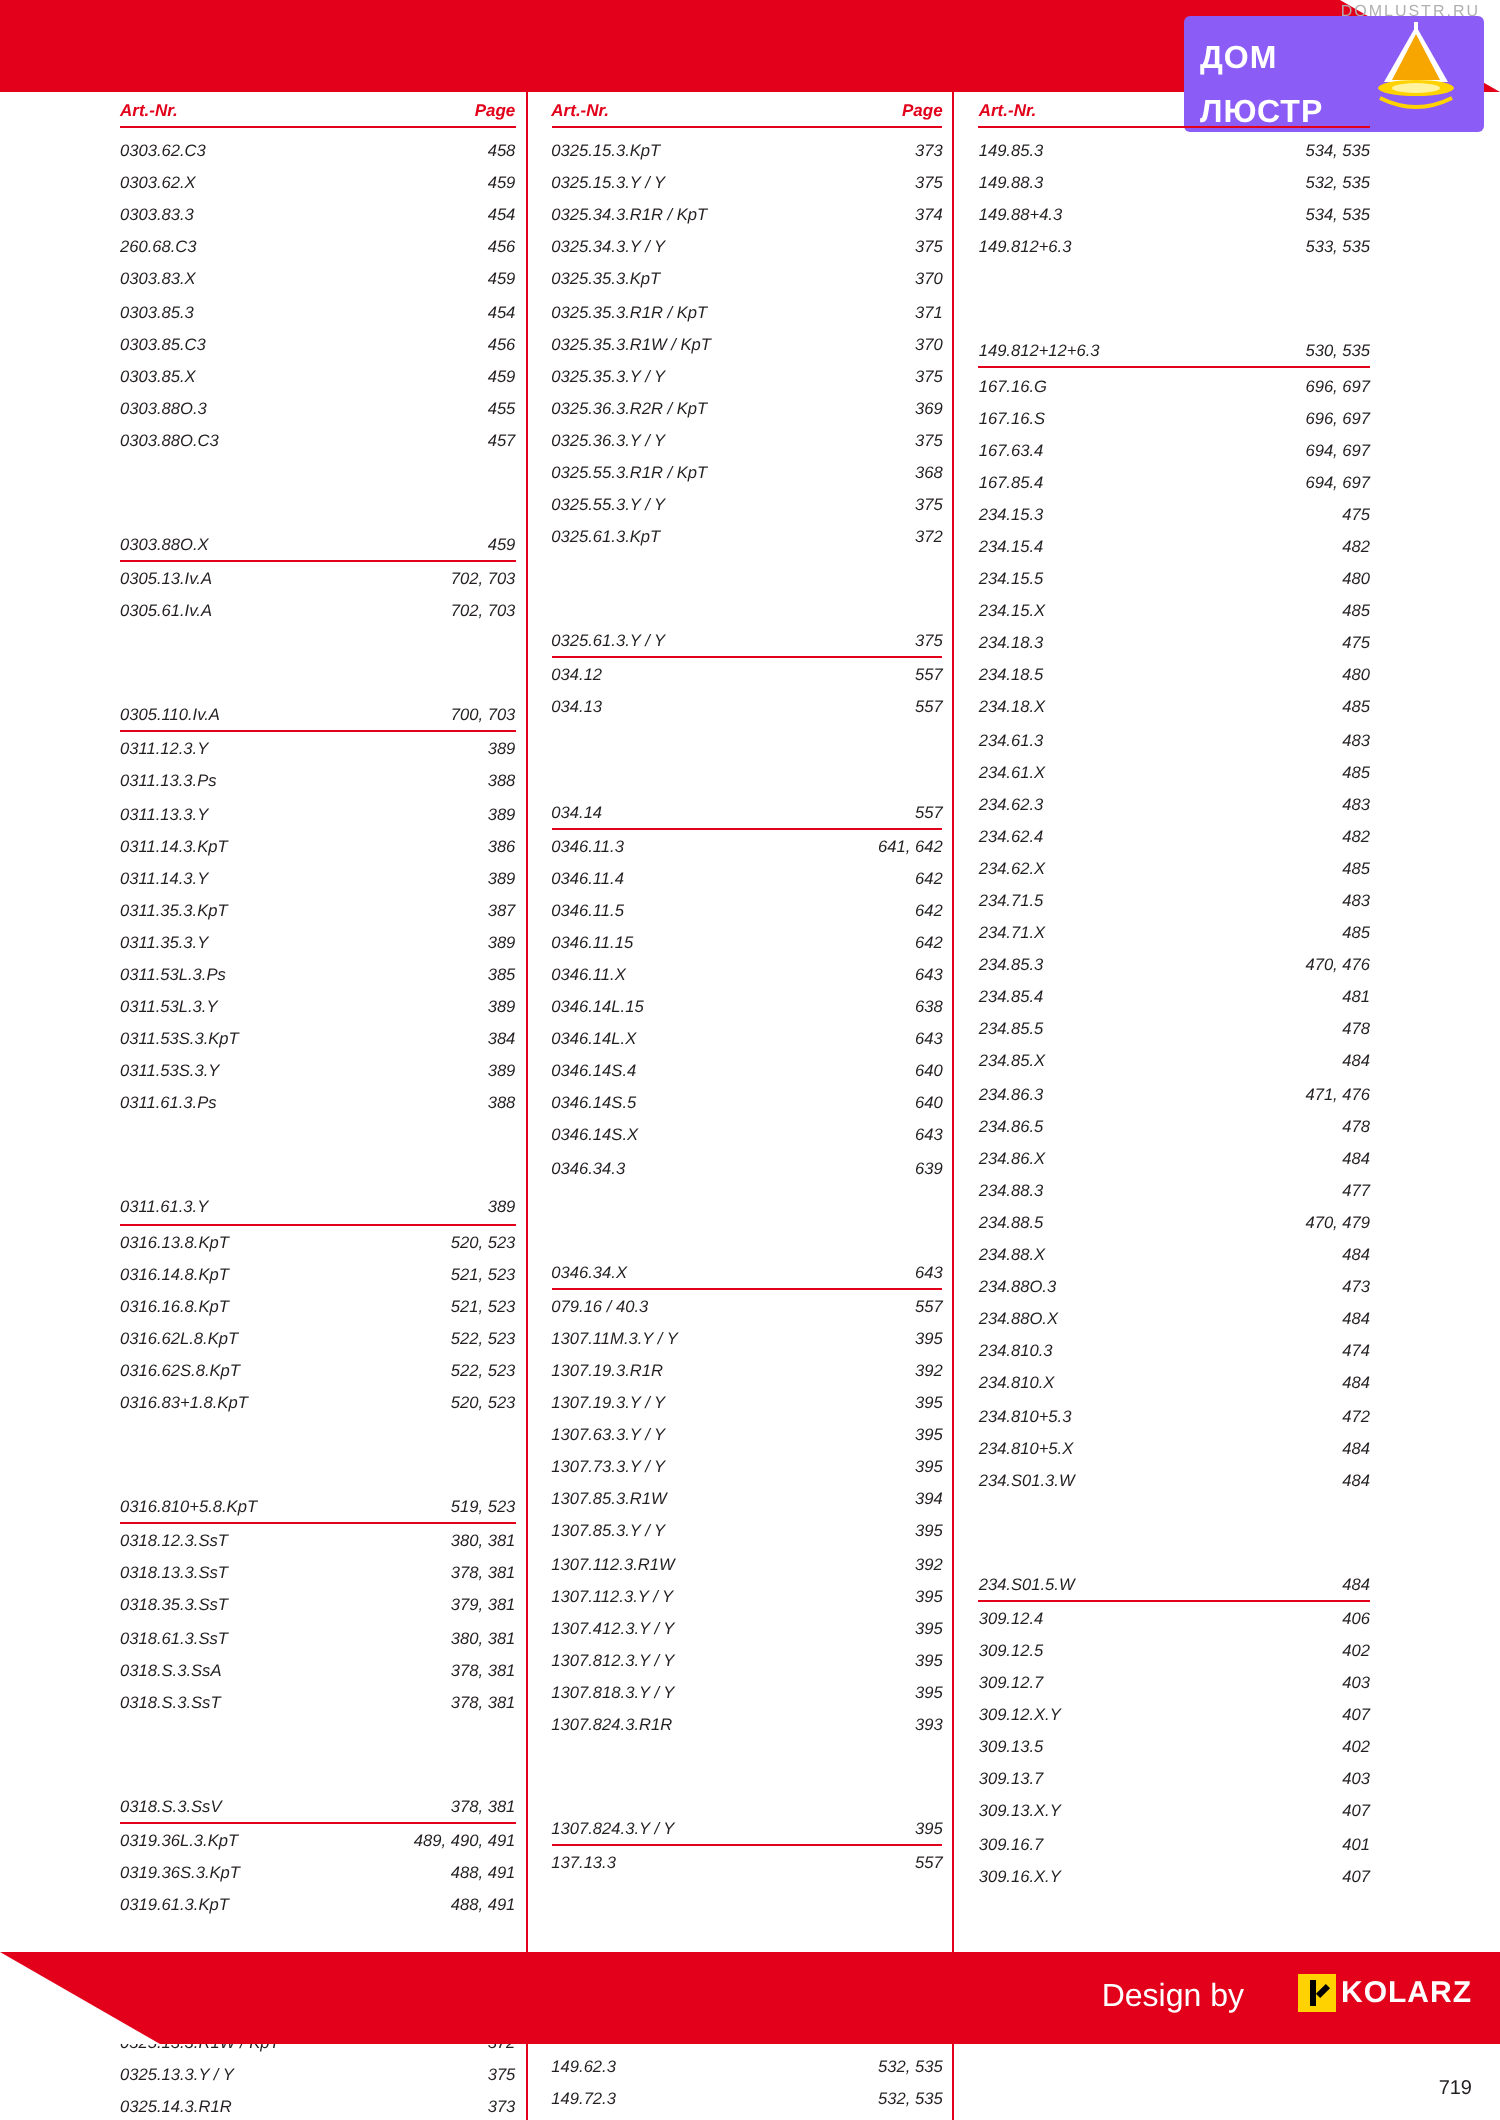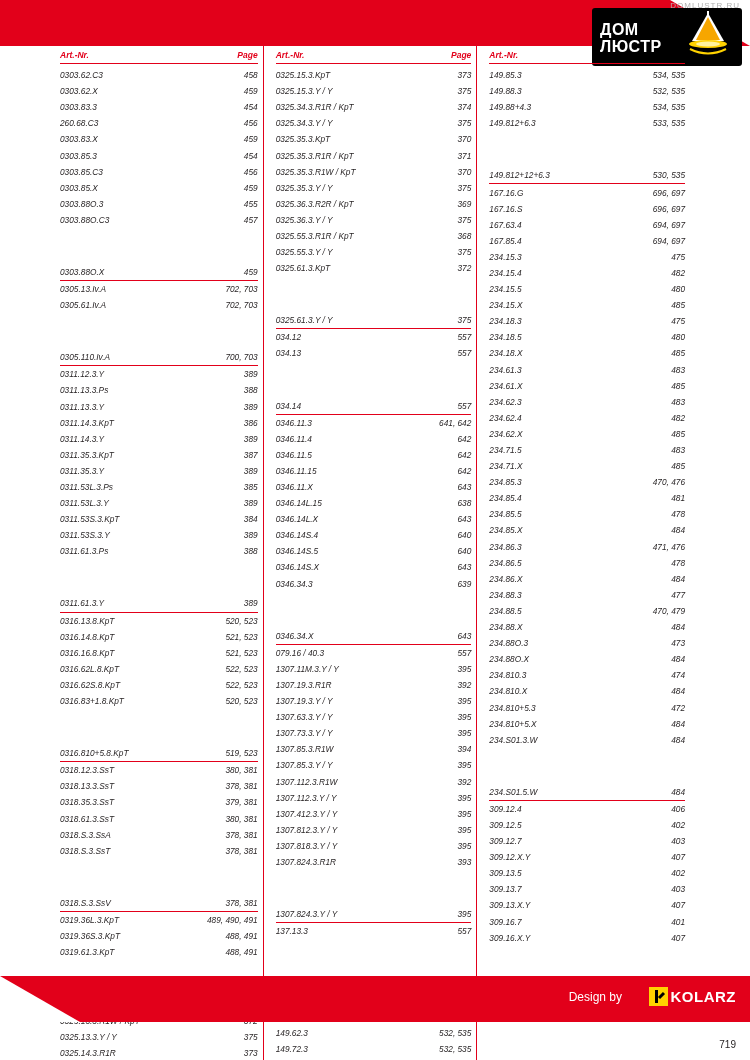"ДОМ" .logo { background: #000000 -> #8b5cf6 }
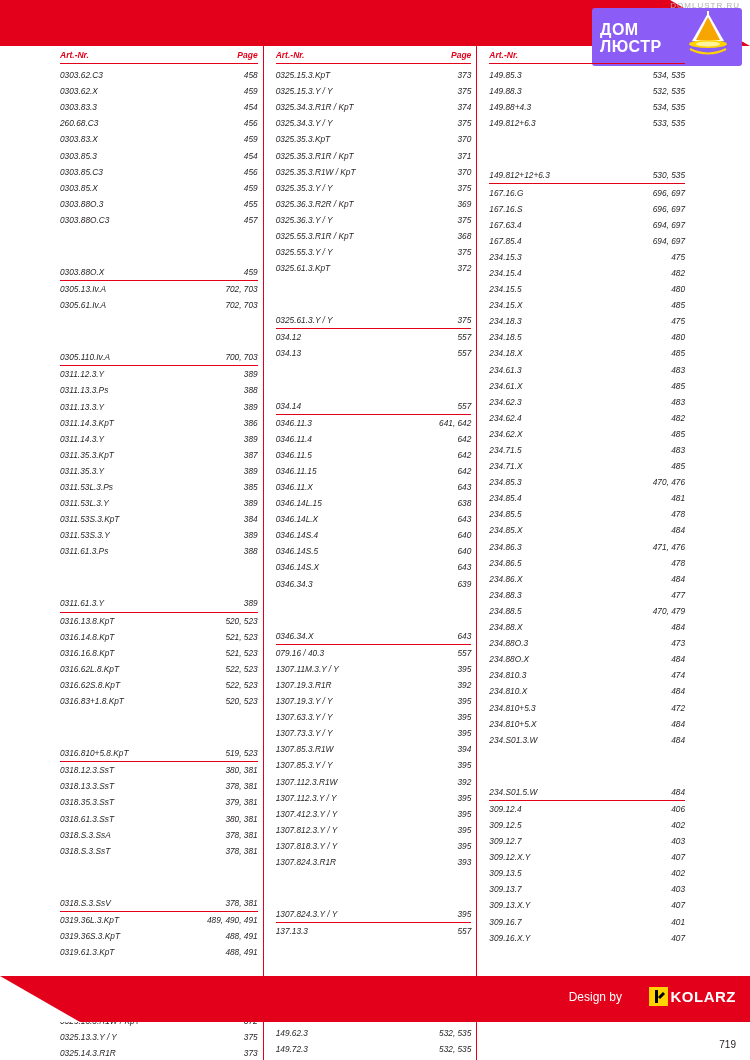"ЛЮСТР" .logo-text .l2 { margin-top: 2px -> 12px }
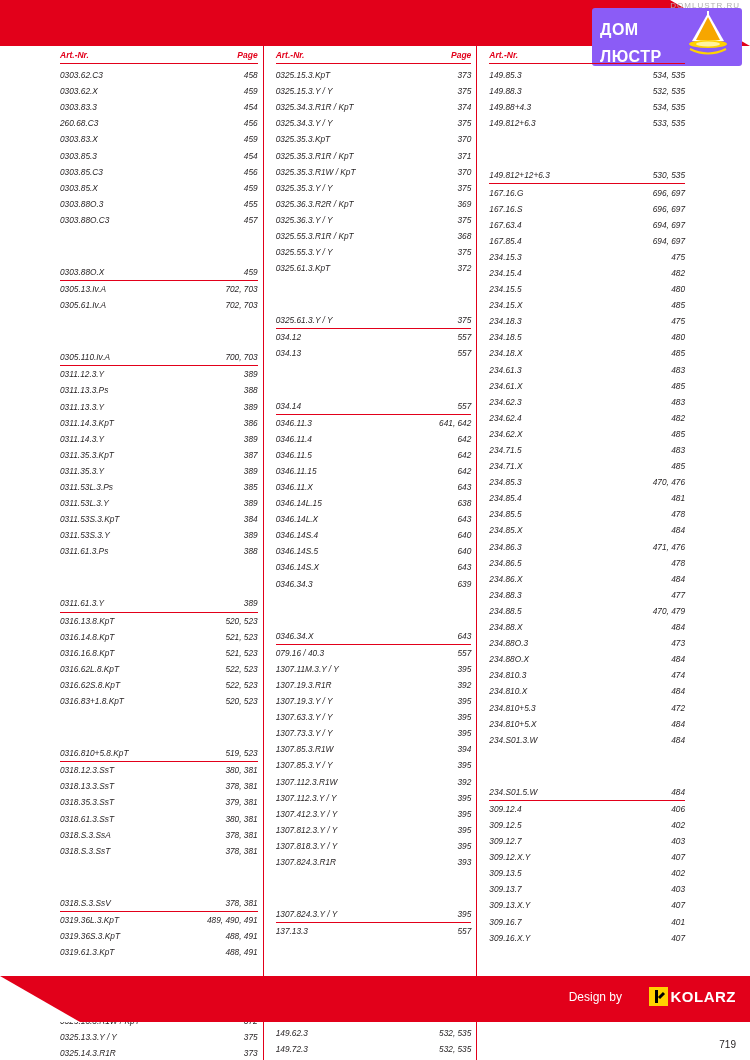"Design by" .design-by { font-size: 12px -> 16px }
